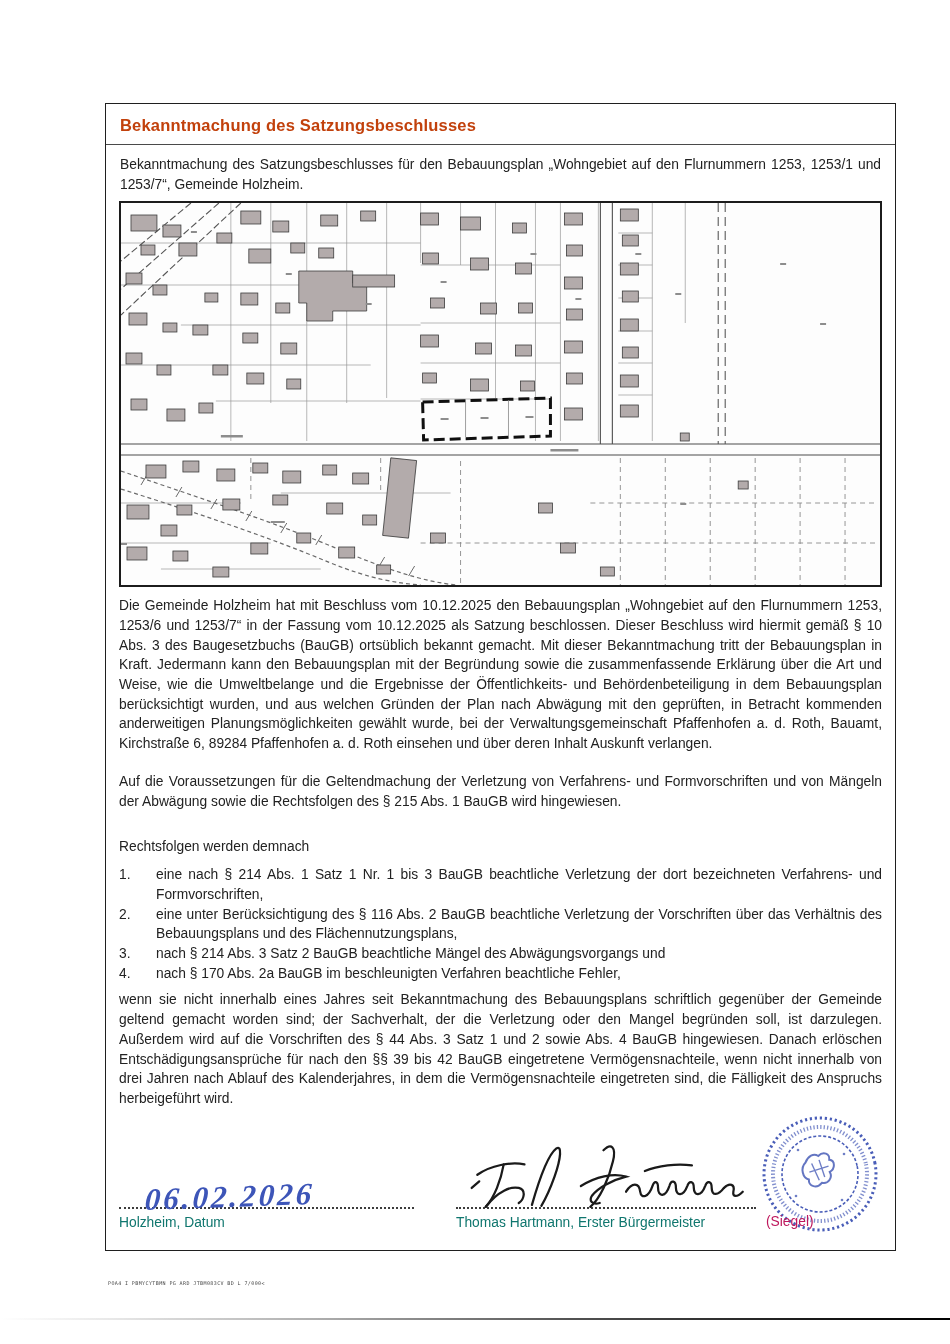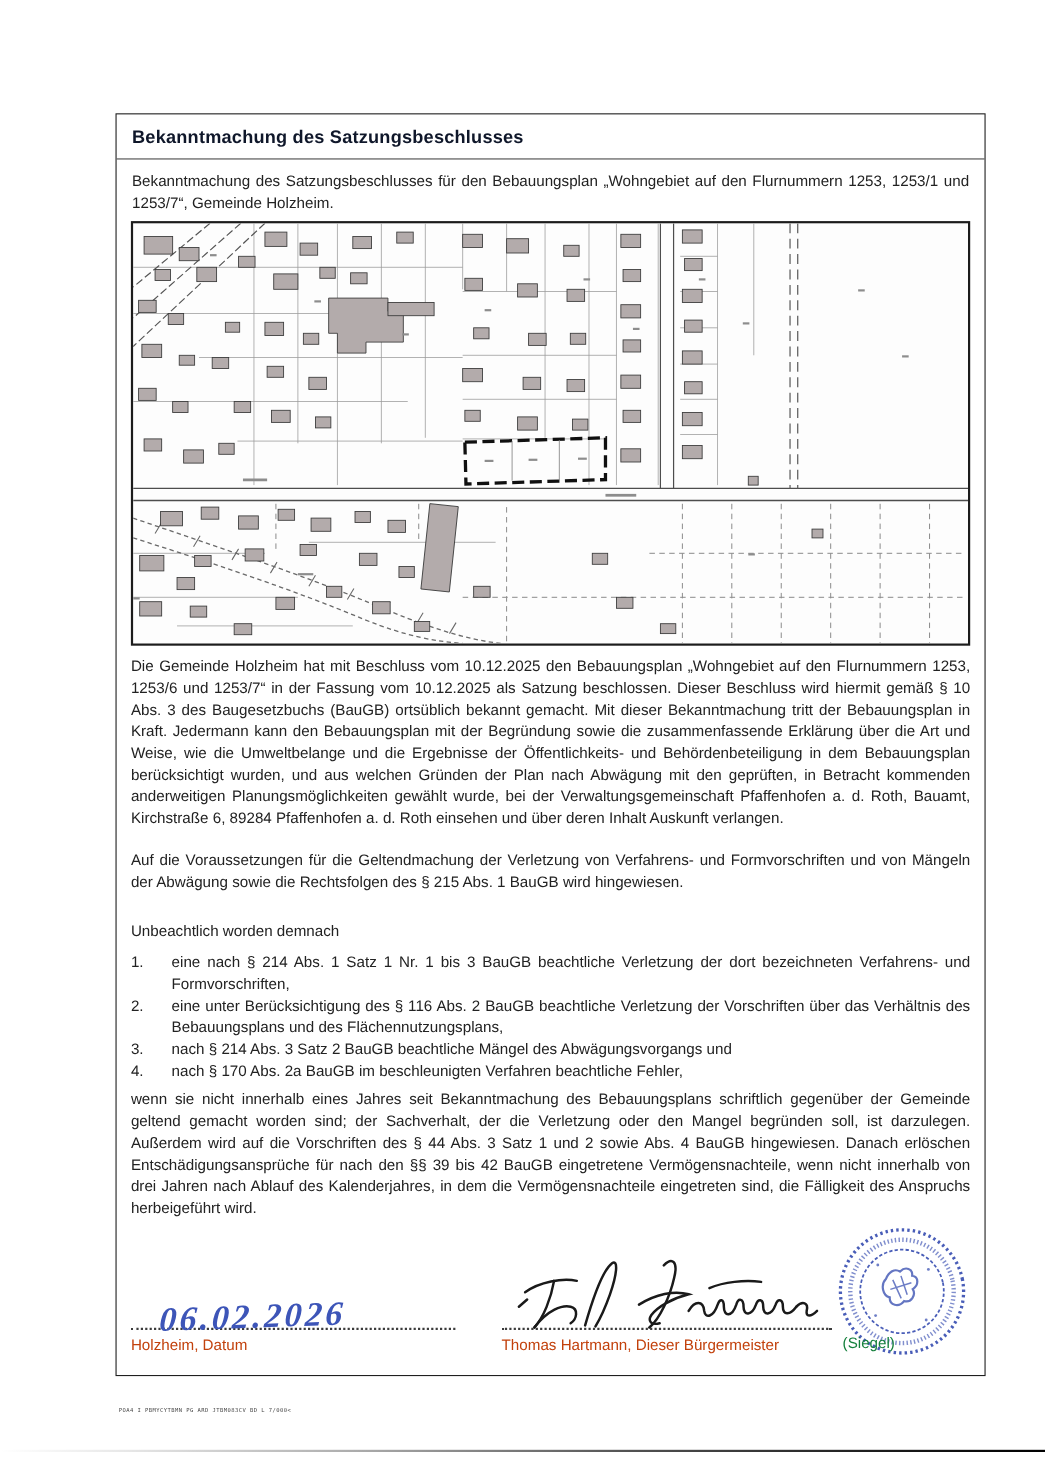"Bekanntmachung des Satzungsbeschlusses" .title { color: #0f172a -> #c2410c }
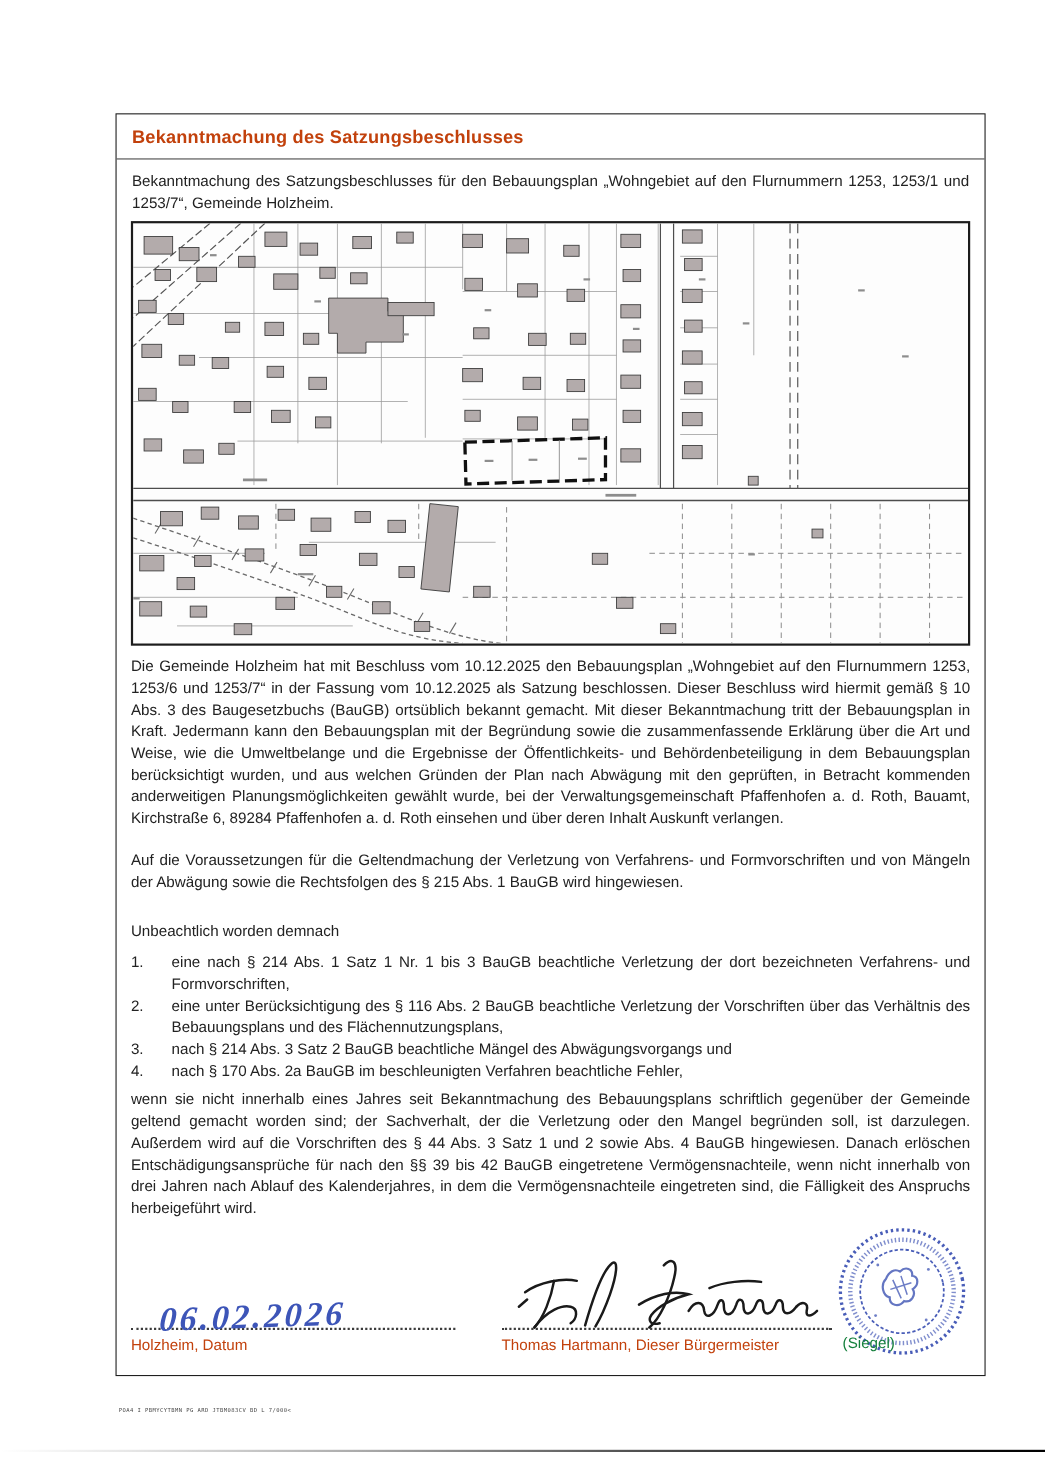"Unbeachtlich worden demnach" div.para { text: Unbeachtlich worden -> Rechtsfolgen werden }
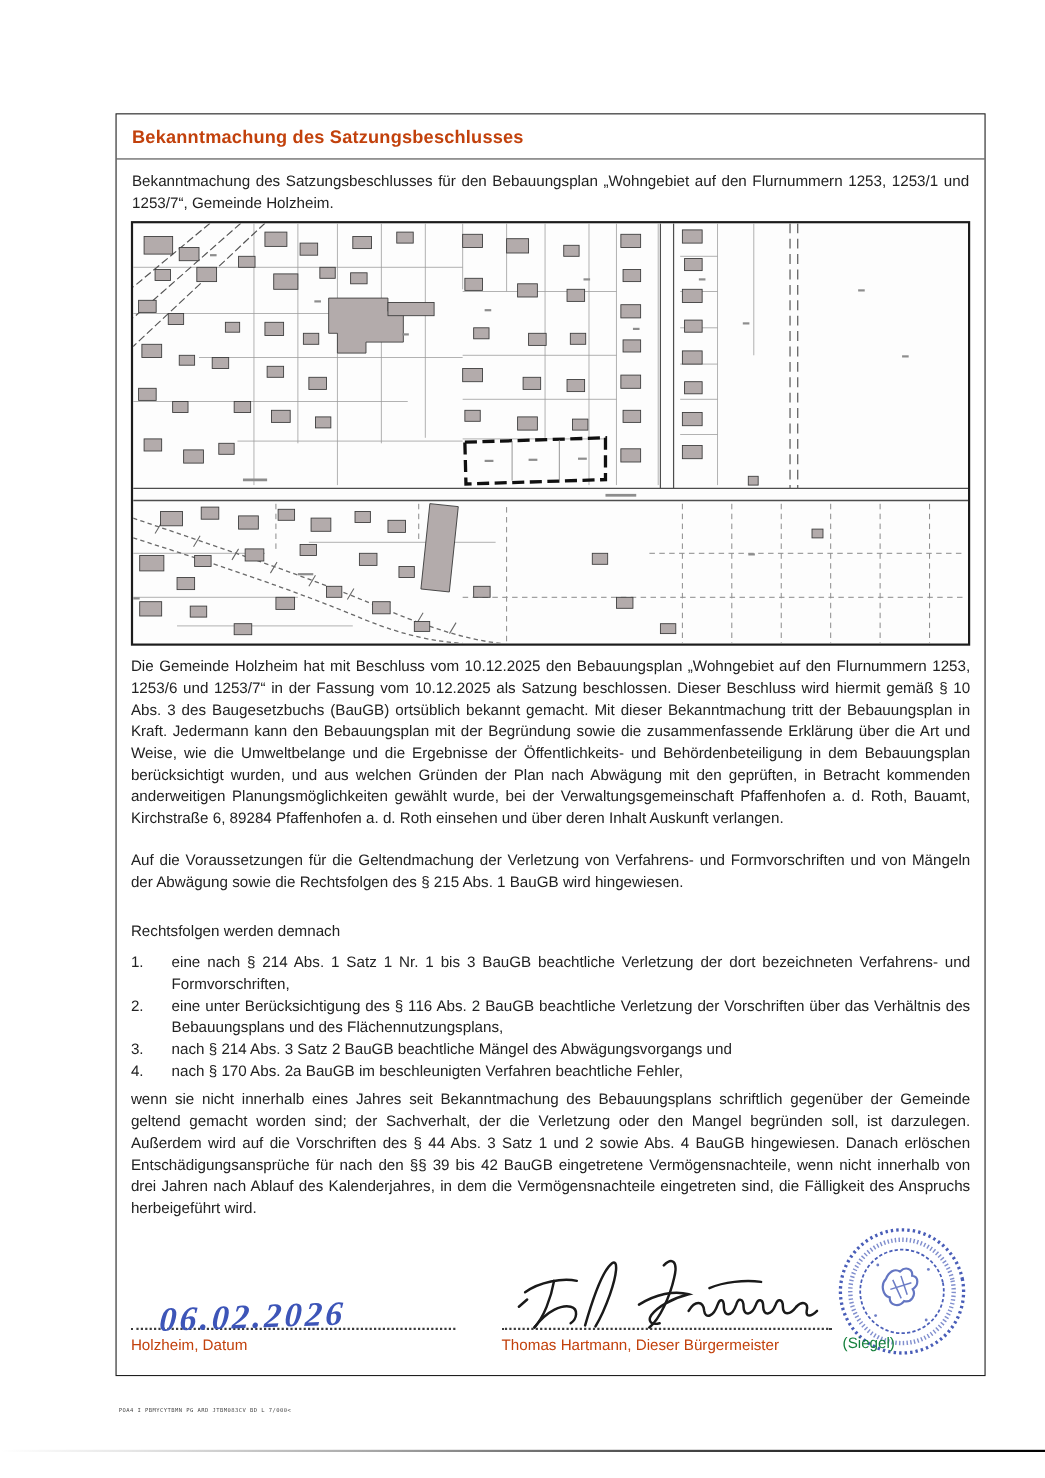"Holzheim, Datum" .sig-label { color: #c2410c -> #0f766e }
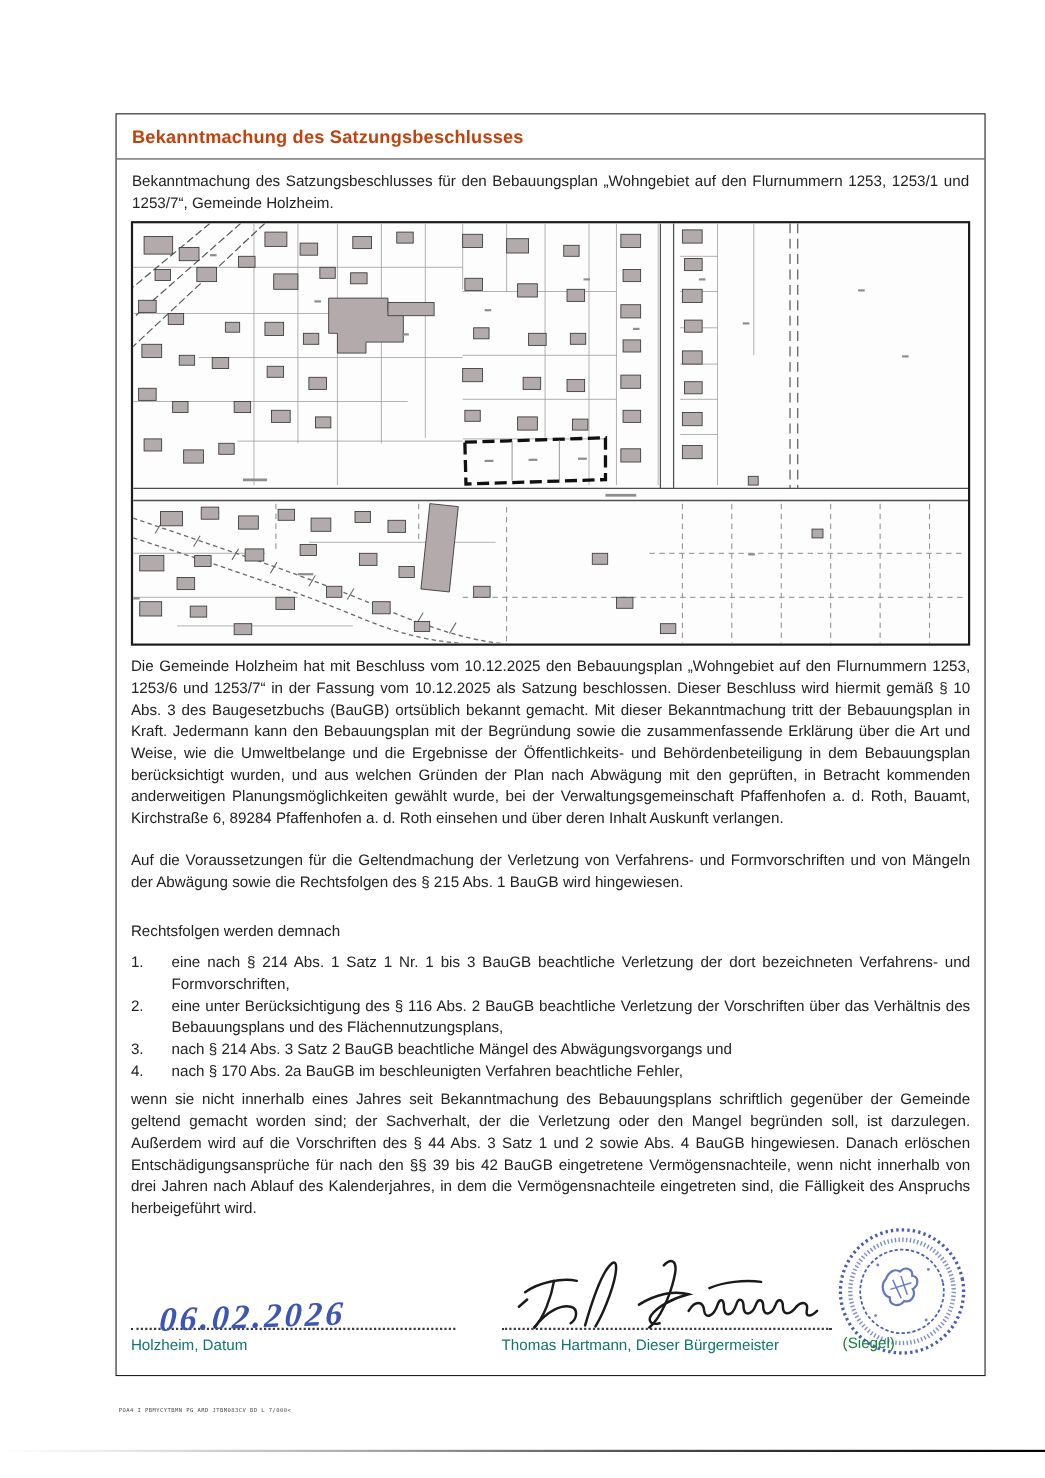"Thomas Hartmann, Dieser Bürgermeister" div.sig-label { text: Dieser -> Erster }
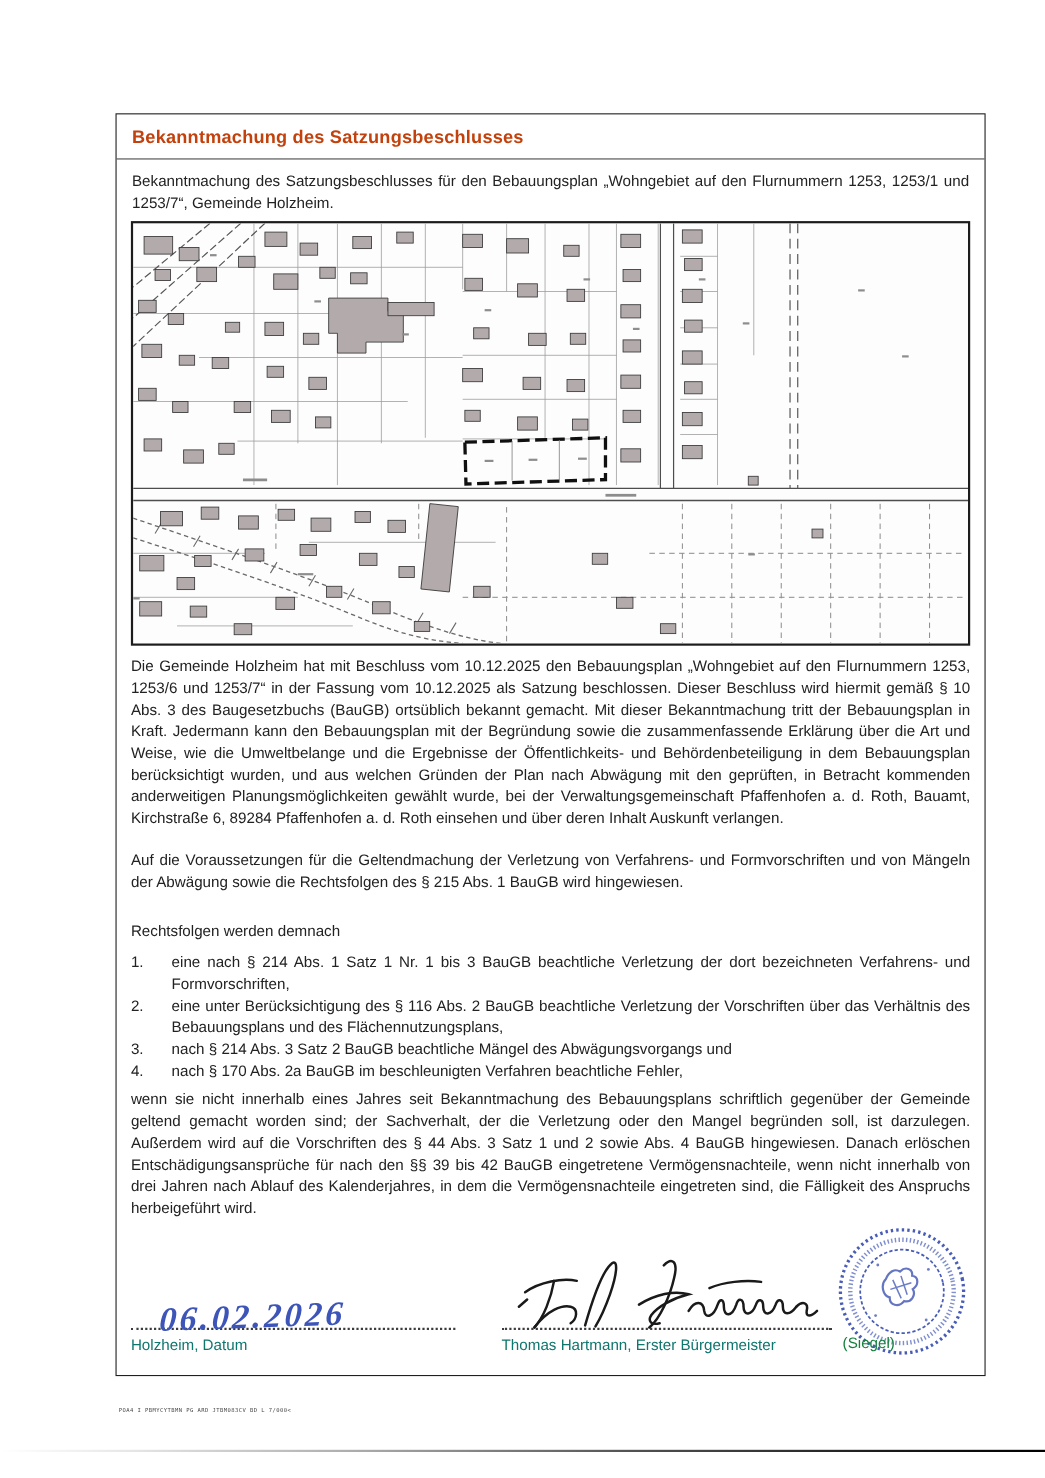"(Siegel)" .seal-label { color: #15803d -> #be185d }
